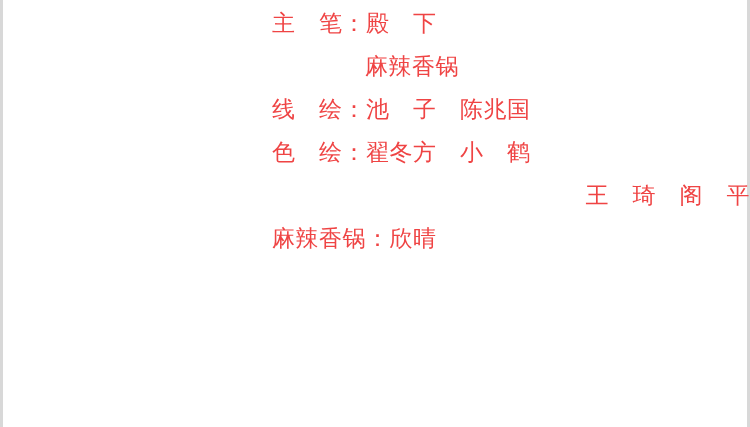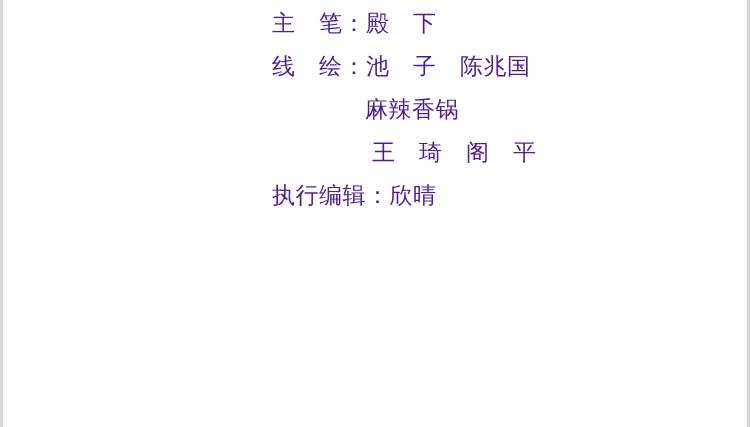"主 笔：殿 下" .credit-line { color: #4c1d95 -> #ef4444 }
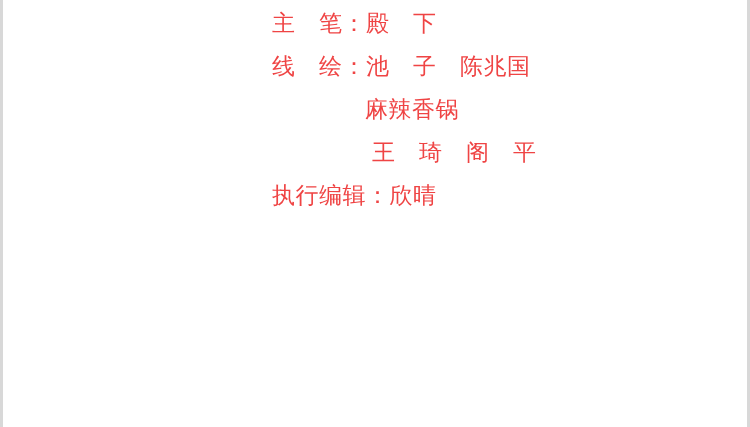"线 绘：池 子 陈兆国" span.credit-line { order: before "麻辣香锅" -> after "麻辣香锅" }
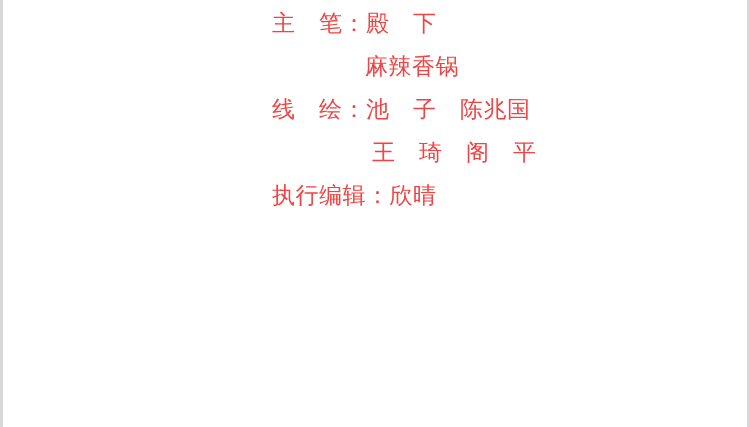"色 绘：翟冬方 小 鹤" span.credit-line { html: none -> <span>色 绘：翟冬方 小 鹤</span> }
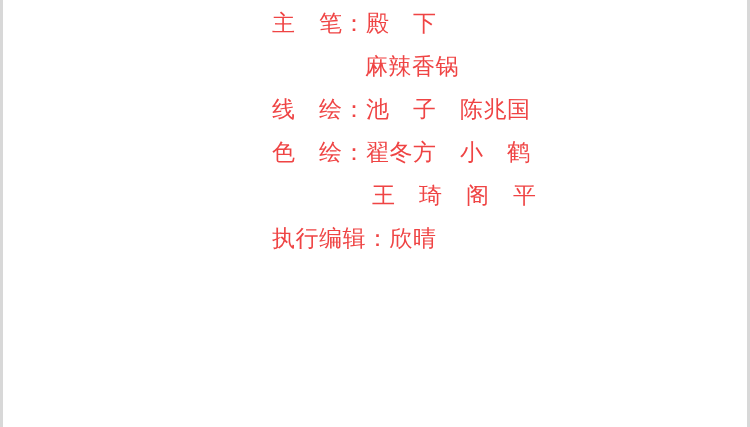"王 琦 阁 平" .indent-2 { text-align: none -> right }
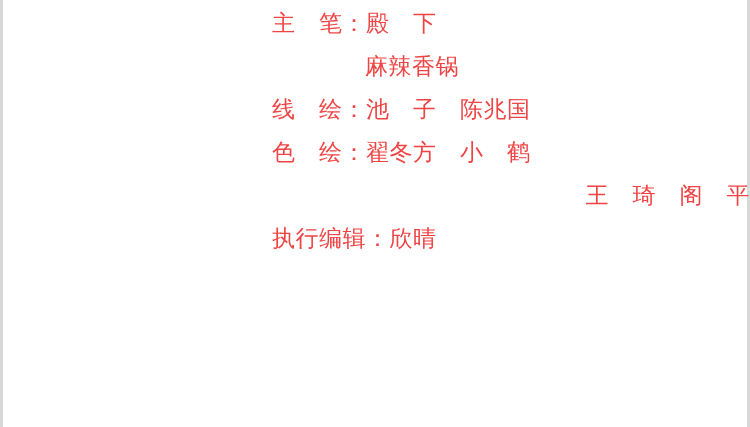"执行编辑：欣晴" span.credit-line { text: 执行编辑 -> 麻辣香锅 }
